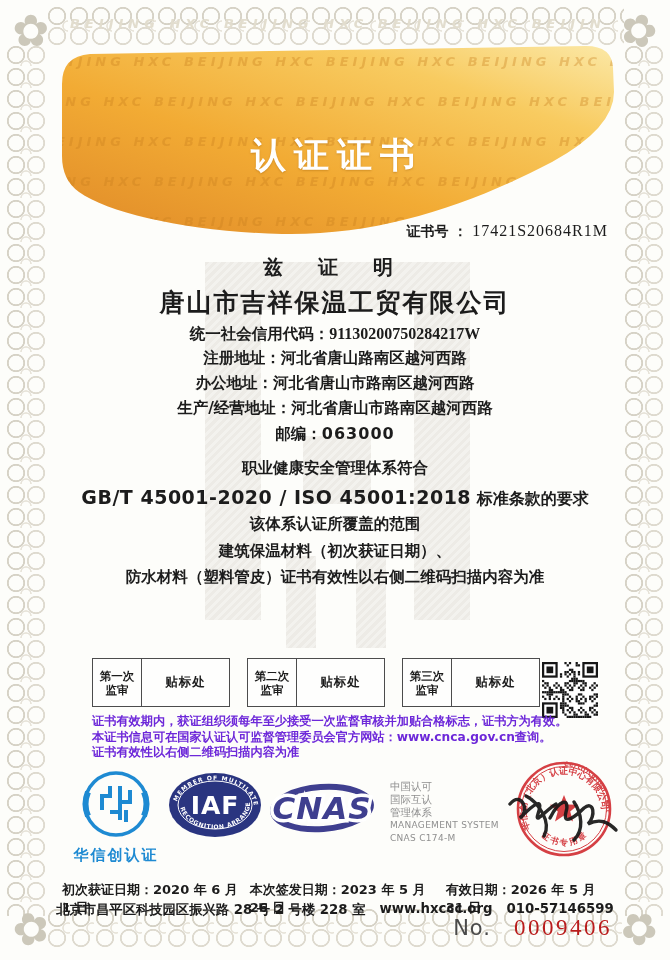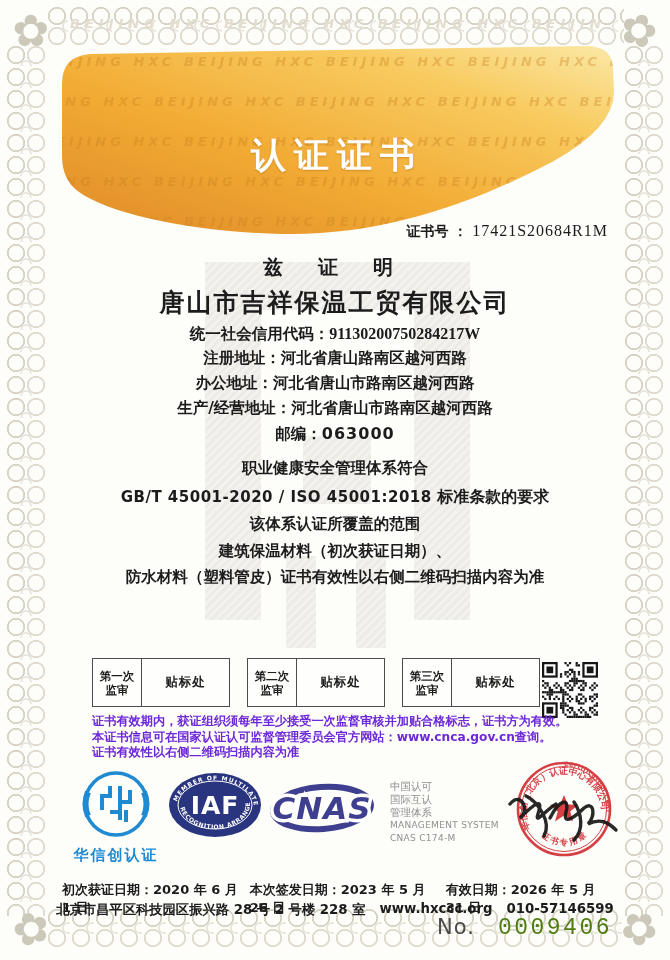"GB/T 45001-2020 / ISO 45001:2018" .standard .code { font-size: 15px -> 19px }
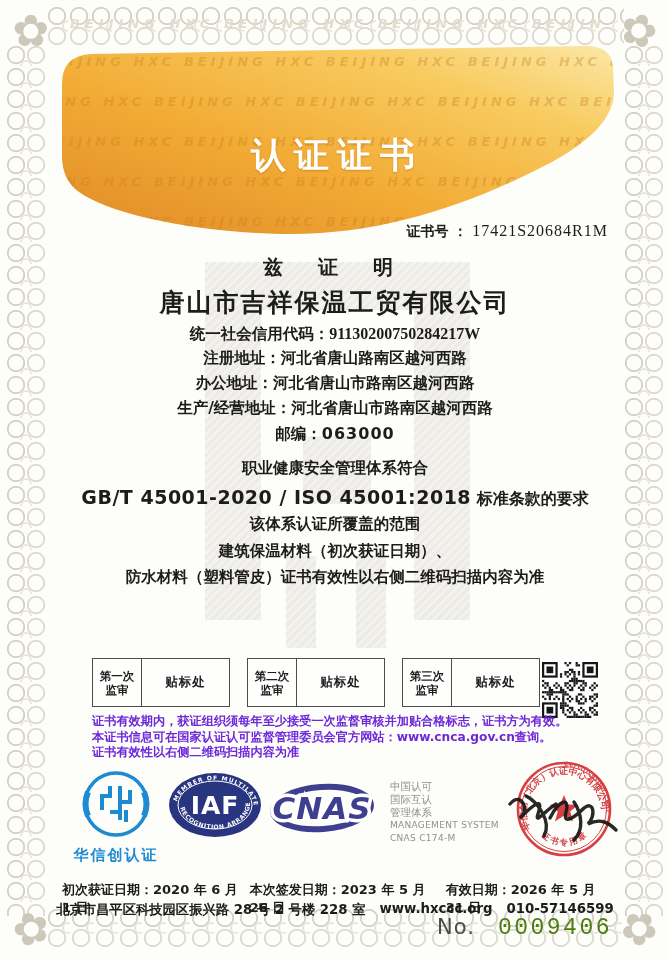"0009406" .serial .val { color: #4d7c0f -> #b91c1c; font-family: Liberation Mono, monospace -> Liberation Serif, serif }
